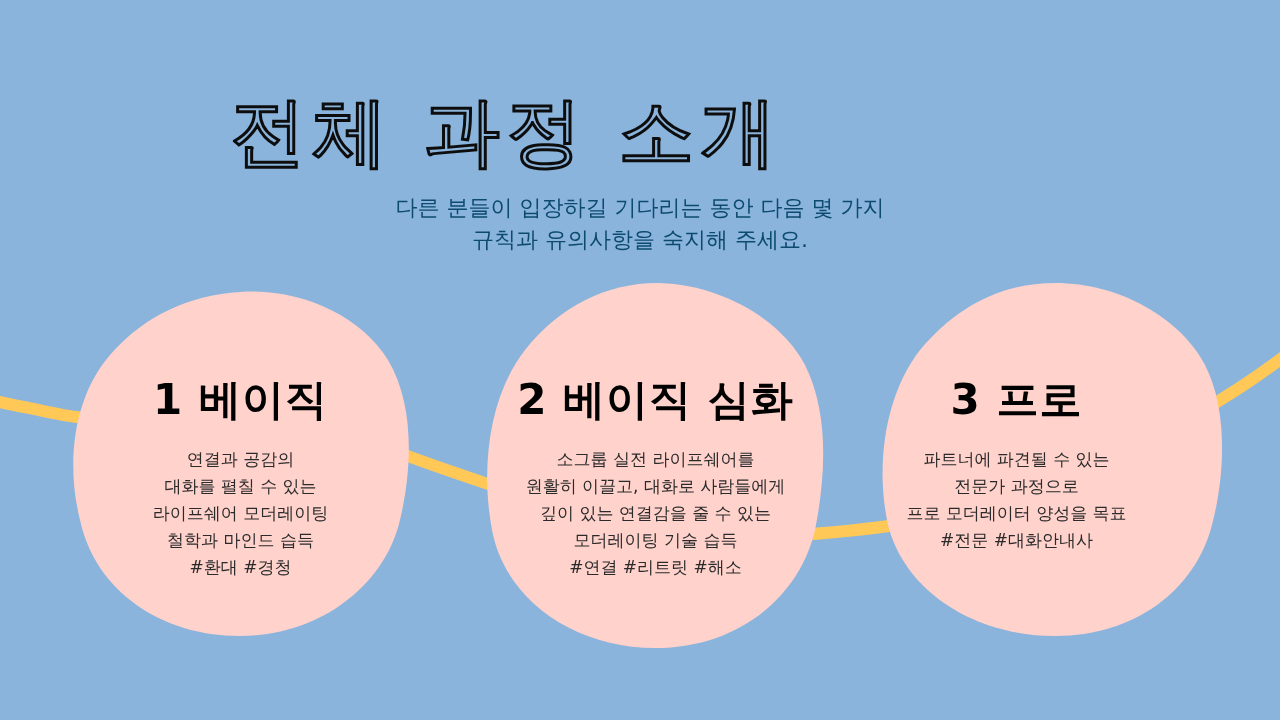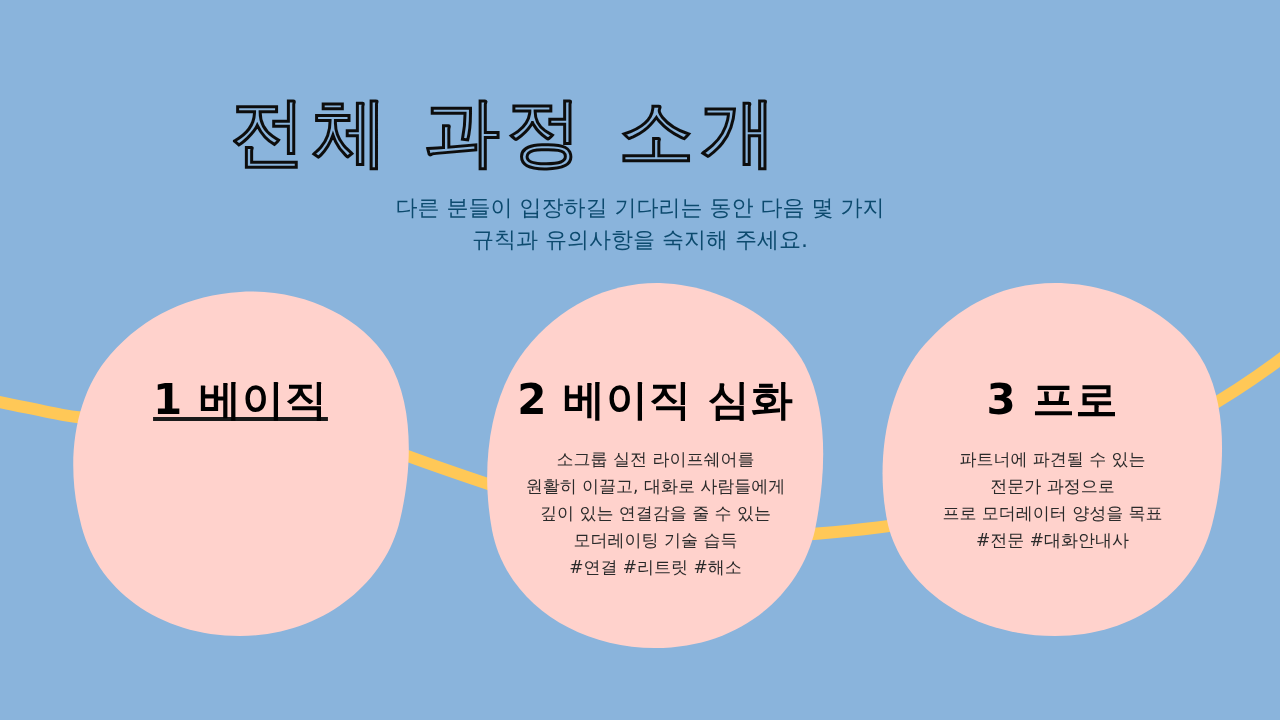"1 베이직" div.card { text-decoration: underline -> none }
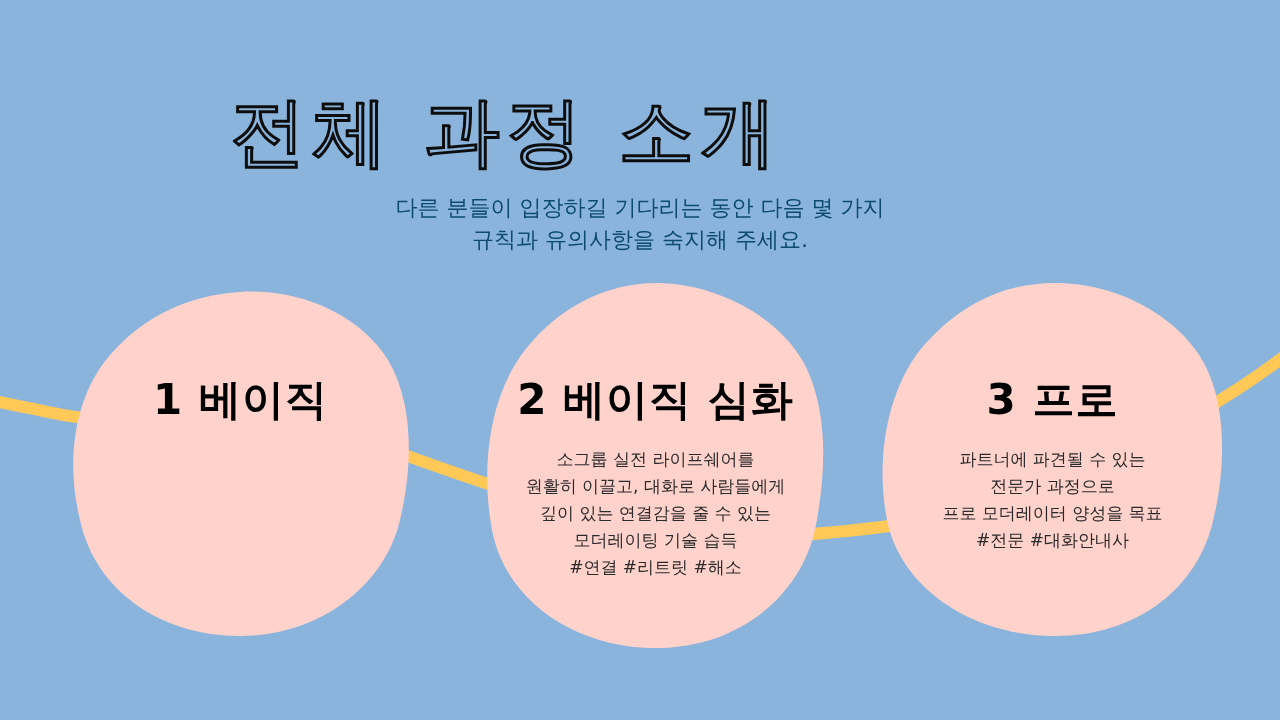"3 프로" div.card { left: 880px -> 844px }
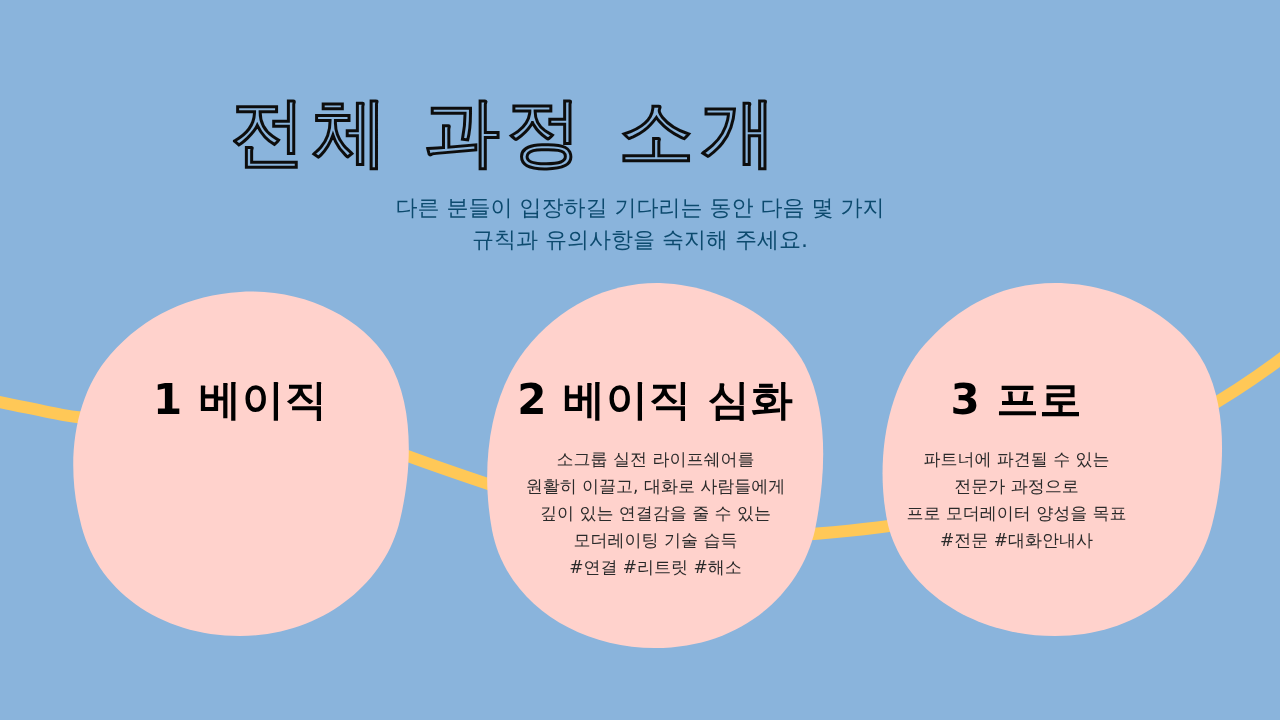"연결과 공감의" div.card-body { html: none -> <div> <div>연결과 공감의</div> <div>대화를 펼칠 수 있는</div> <div>라이프쉐어 모더레이팅</div> <div>철학과 마인드 습득</div> <div>#환대 #경청</div> </div> }
